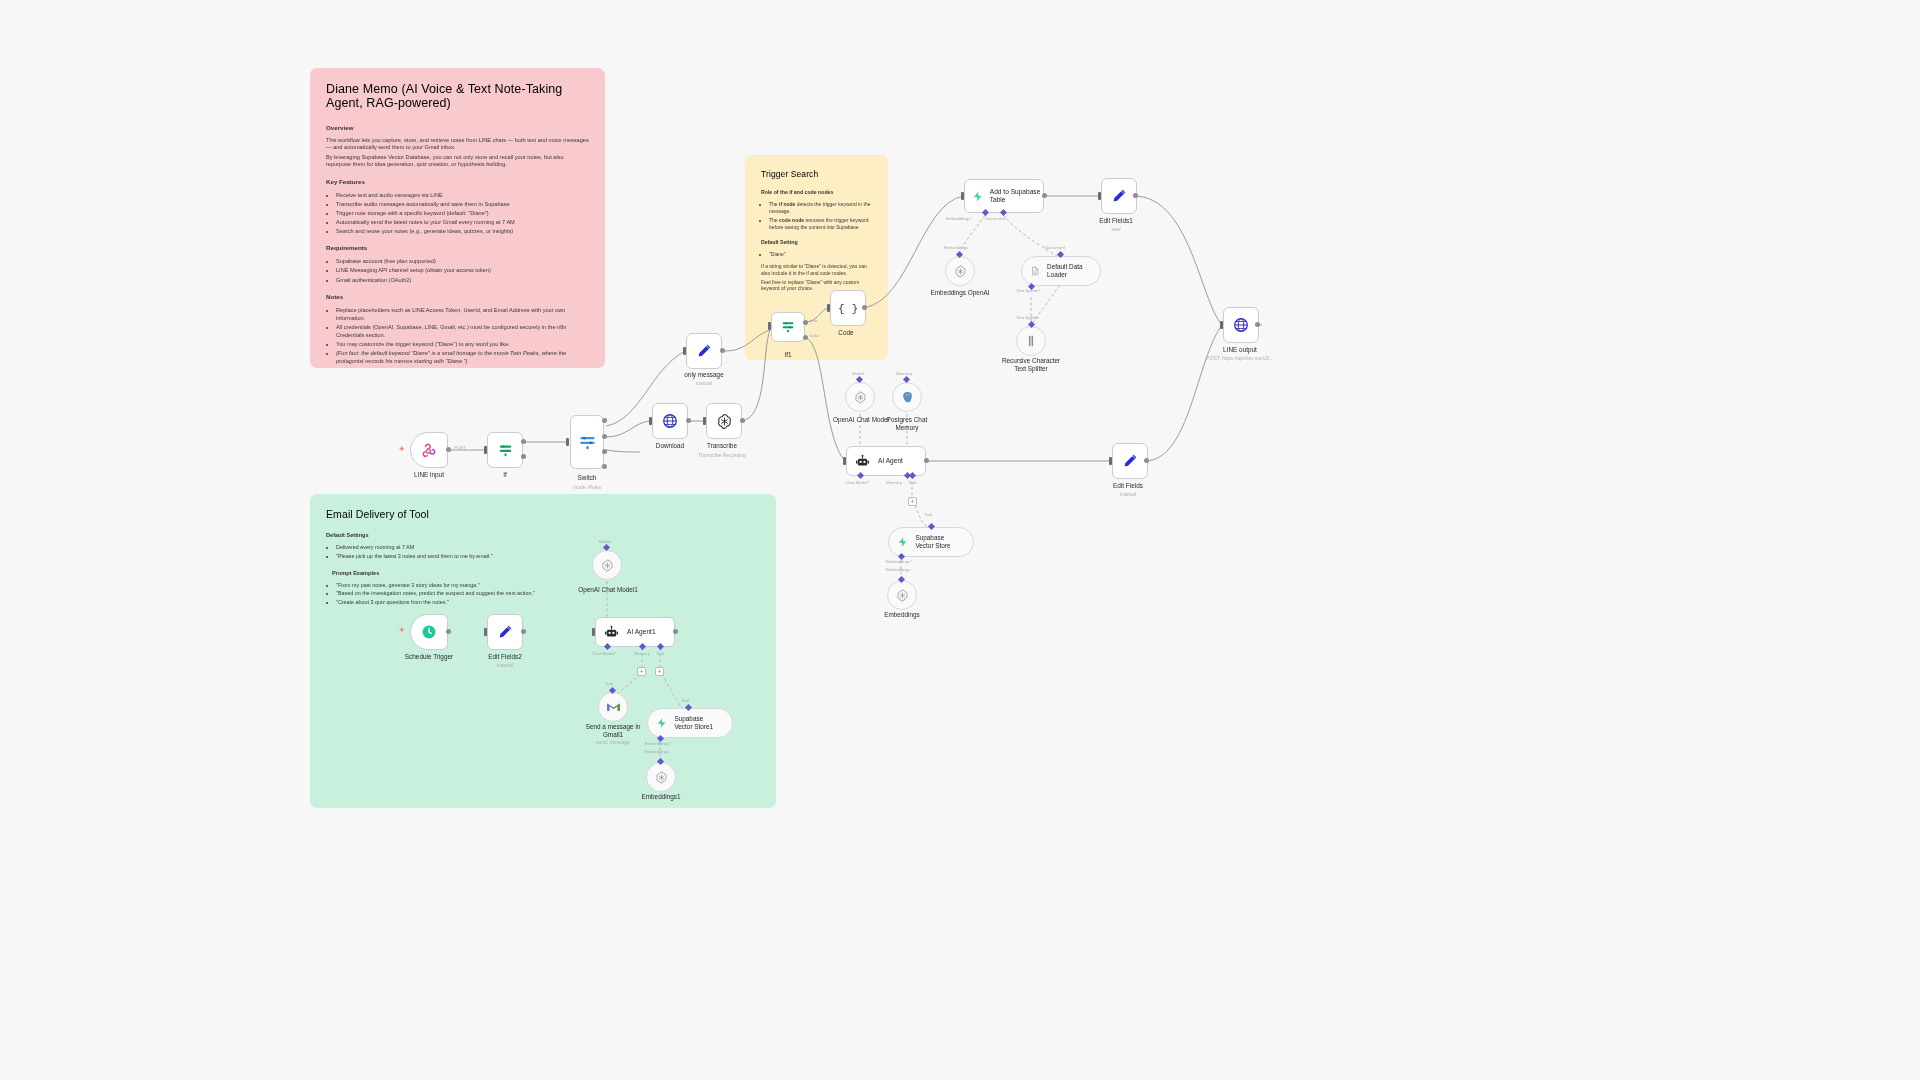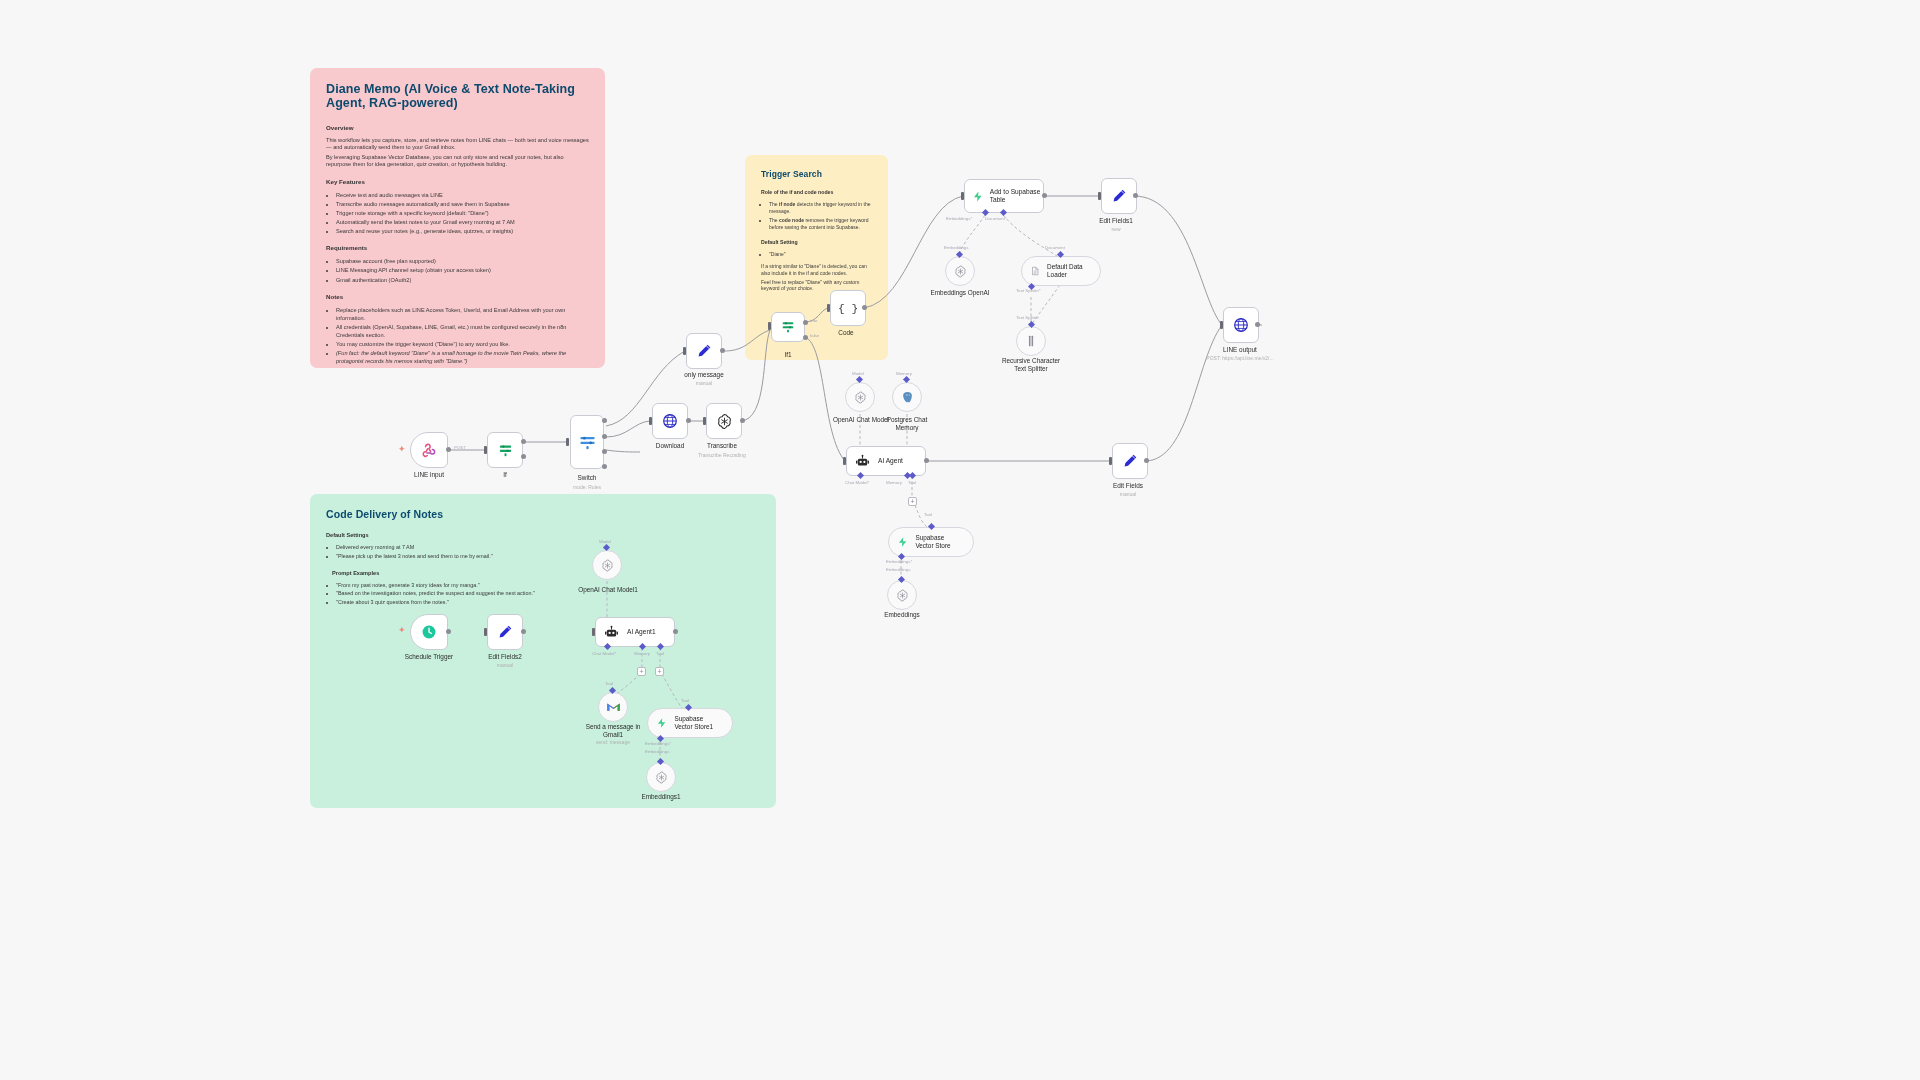"Diane Memo (AI Voice &" .sticky h2 { color: #0c4a6e -> #000000; font-weight: 700 -> 400 }
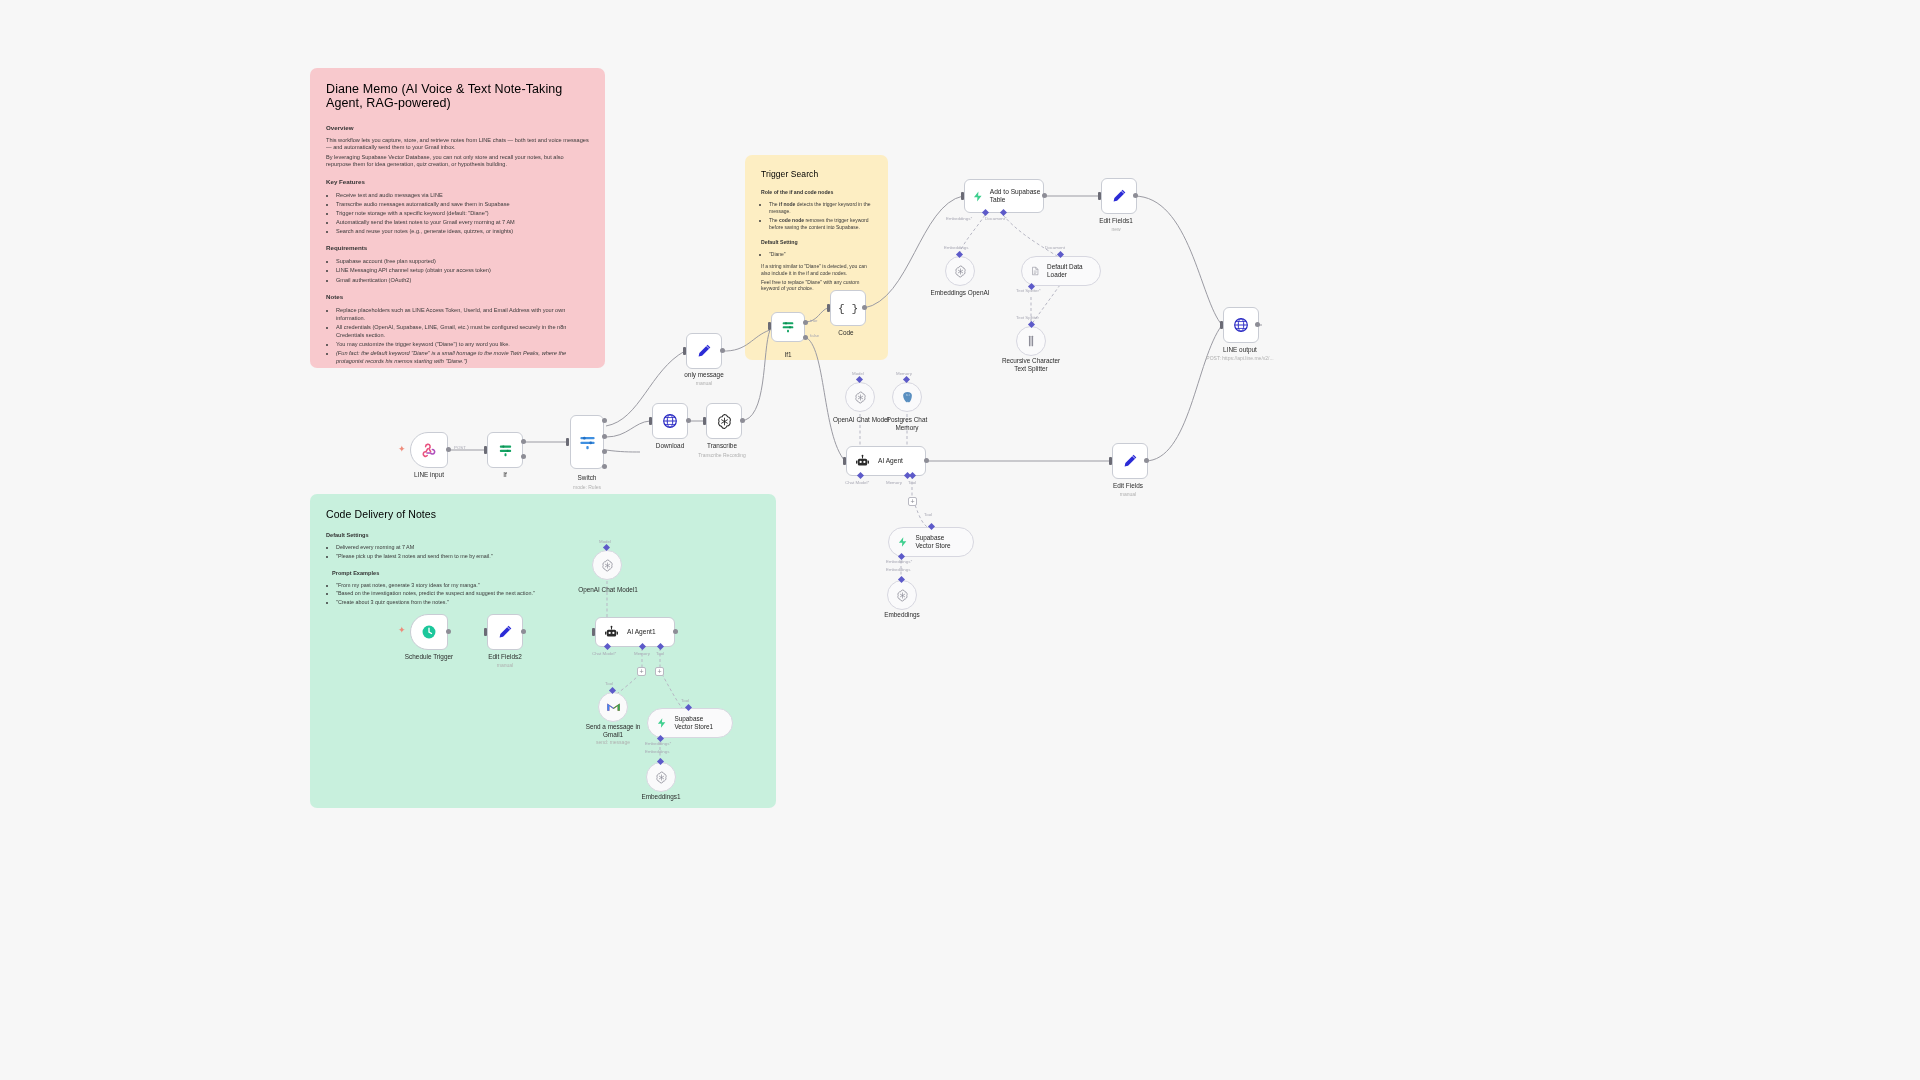"Code Delivery of Notes" h2 { text: Code Delivery of Notes -> Email Delivery of Tool }
